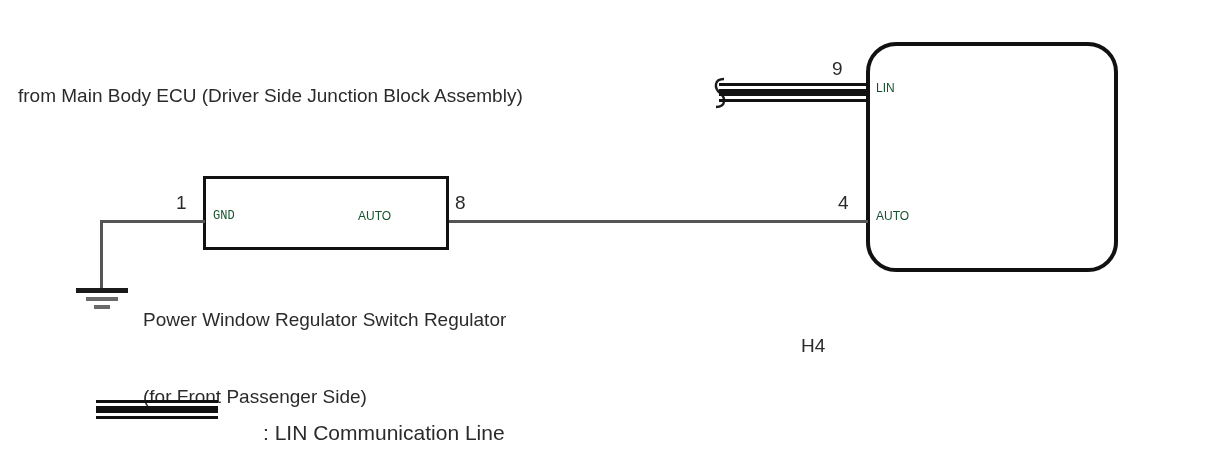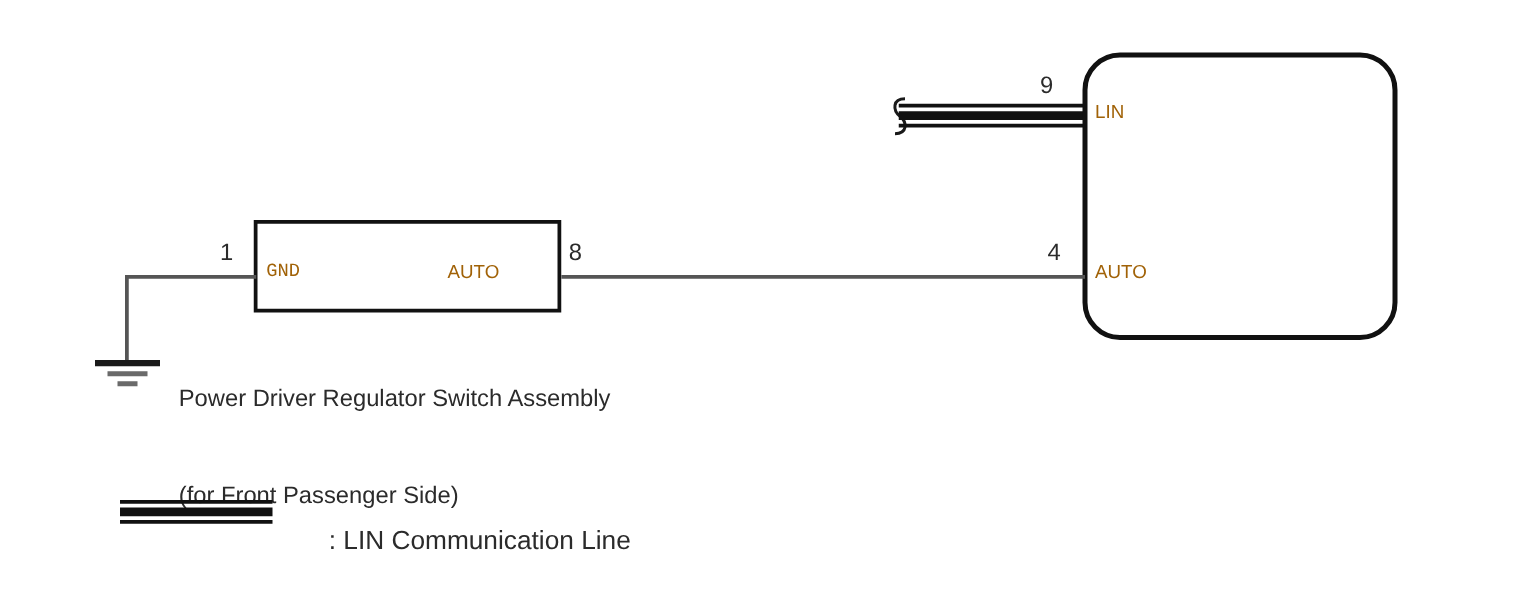"from Main Body ECU (Driver" div.txt { html: none -> <div>from Main Body ECU (Driver Side Junction Block Assembly)</div> }
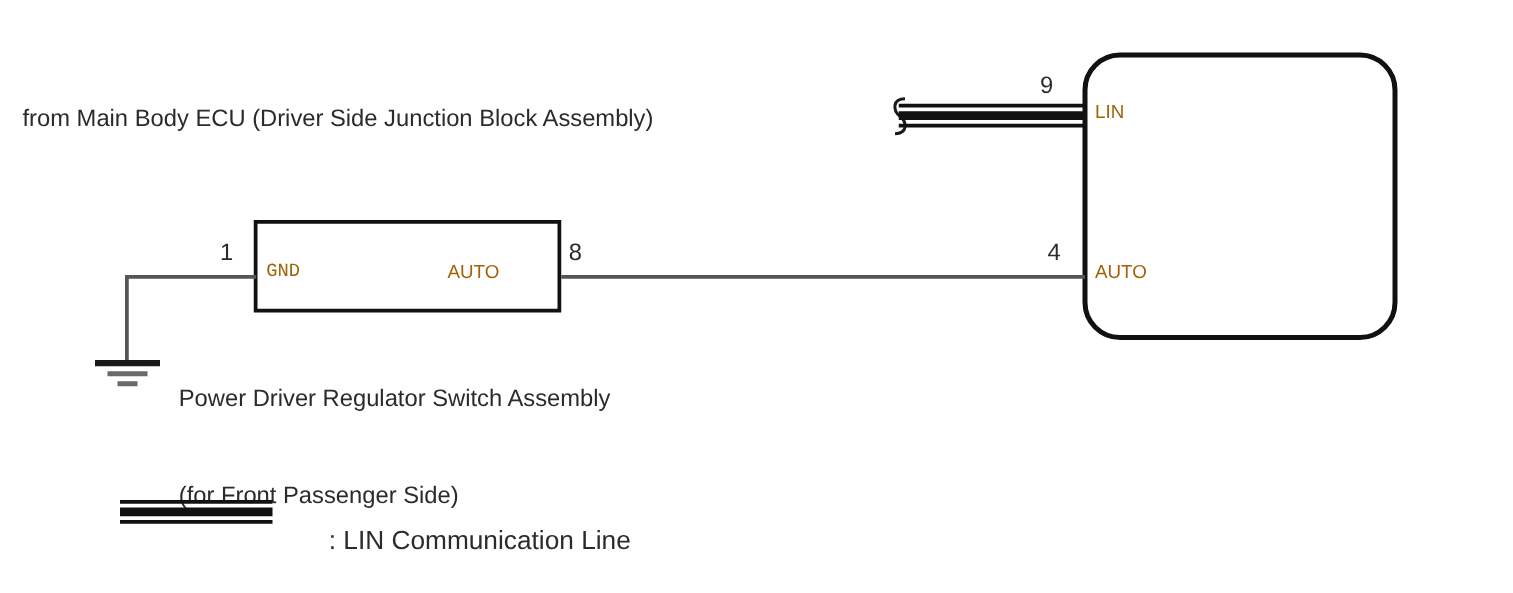"LIN" .t-port { color: #a16207 -> #14532d; font-size: 15px -> 12px }
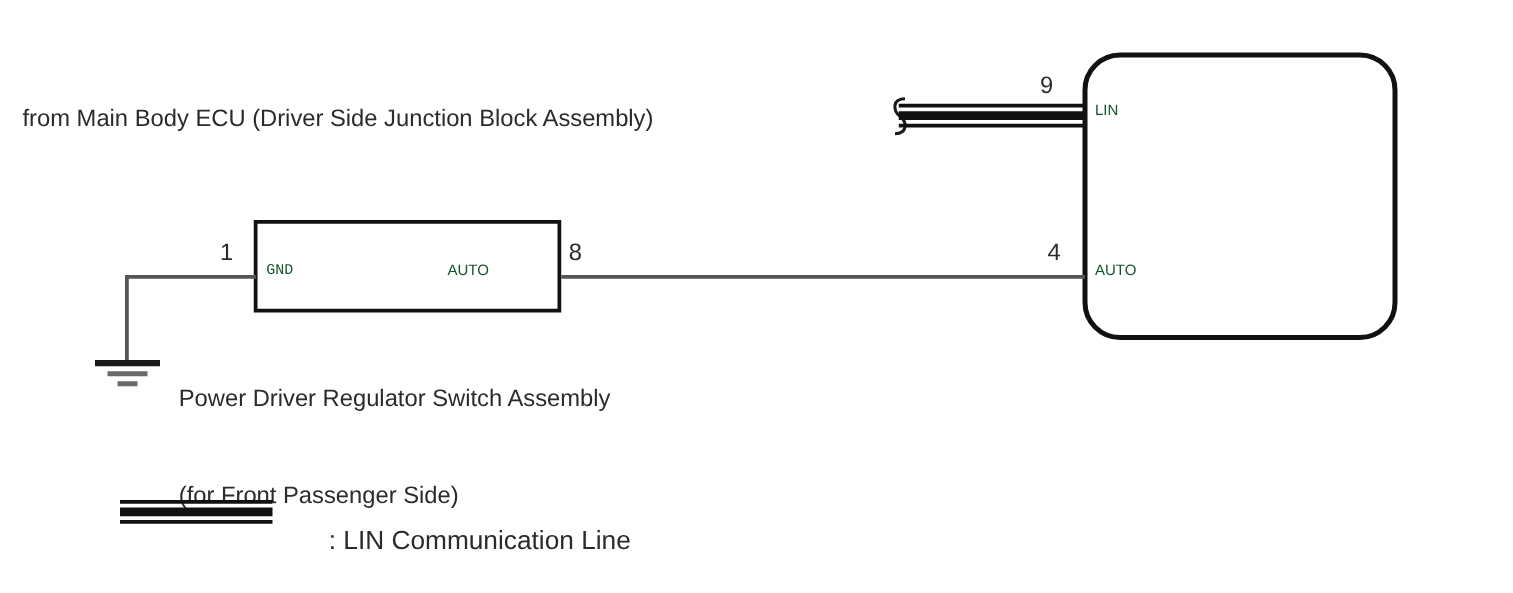"Power Driver Regulator Switch Assembly" span.cap-line { text: Driver Regulator Switch Assembly -> Window Regulator Switch Regulator }
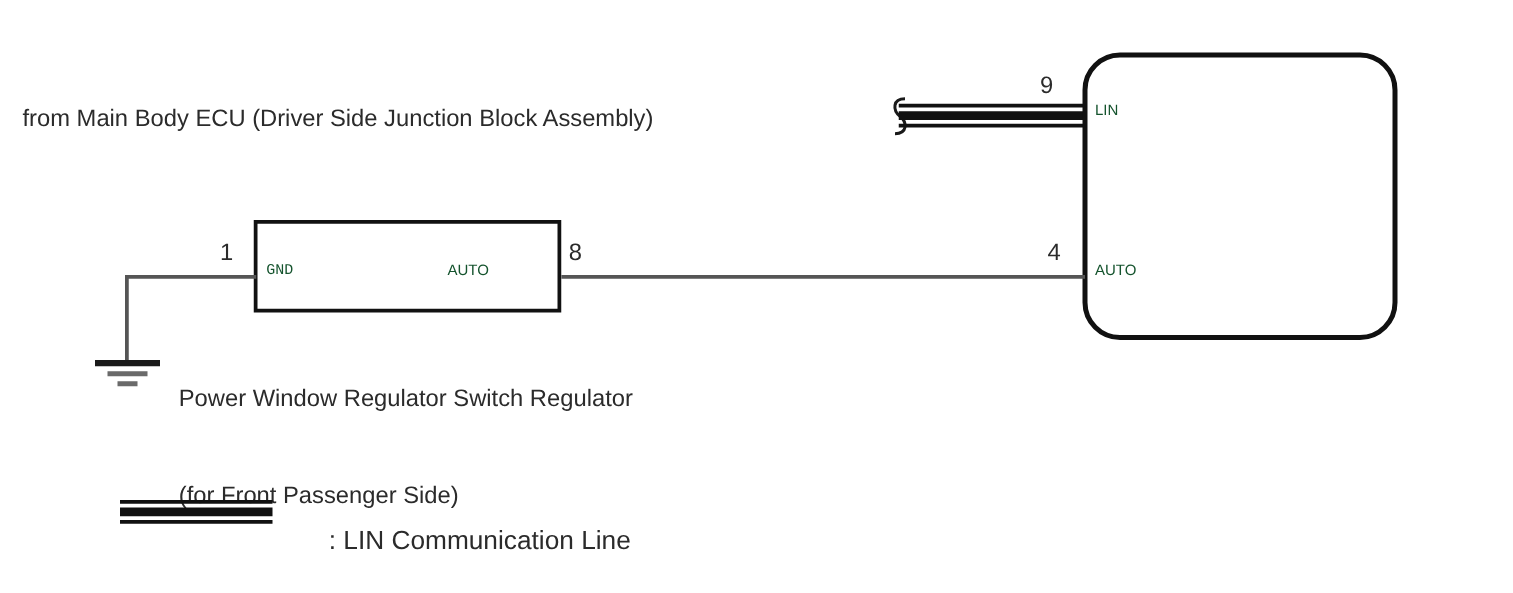"H4" span.cap-line { html: none -> <span>H4</span> }
